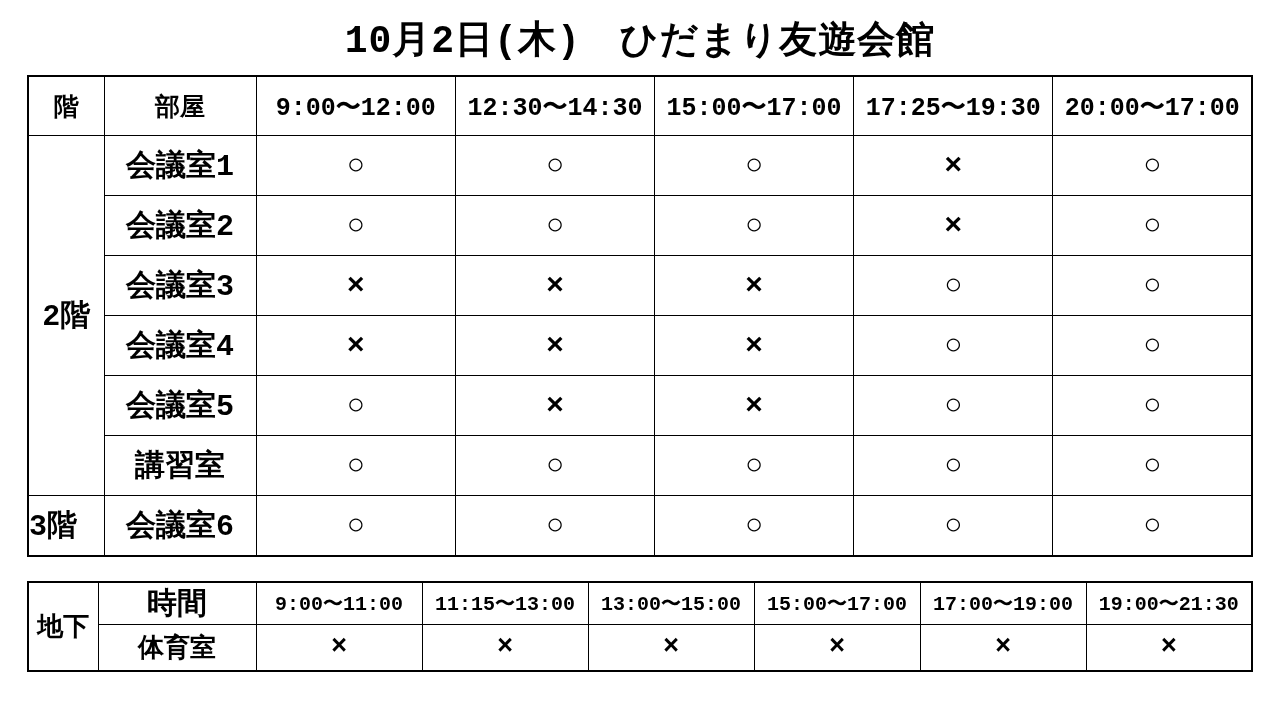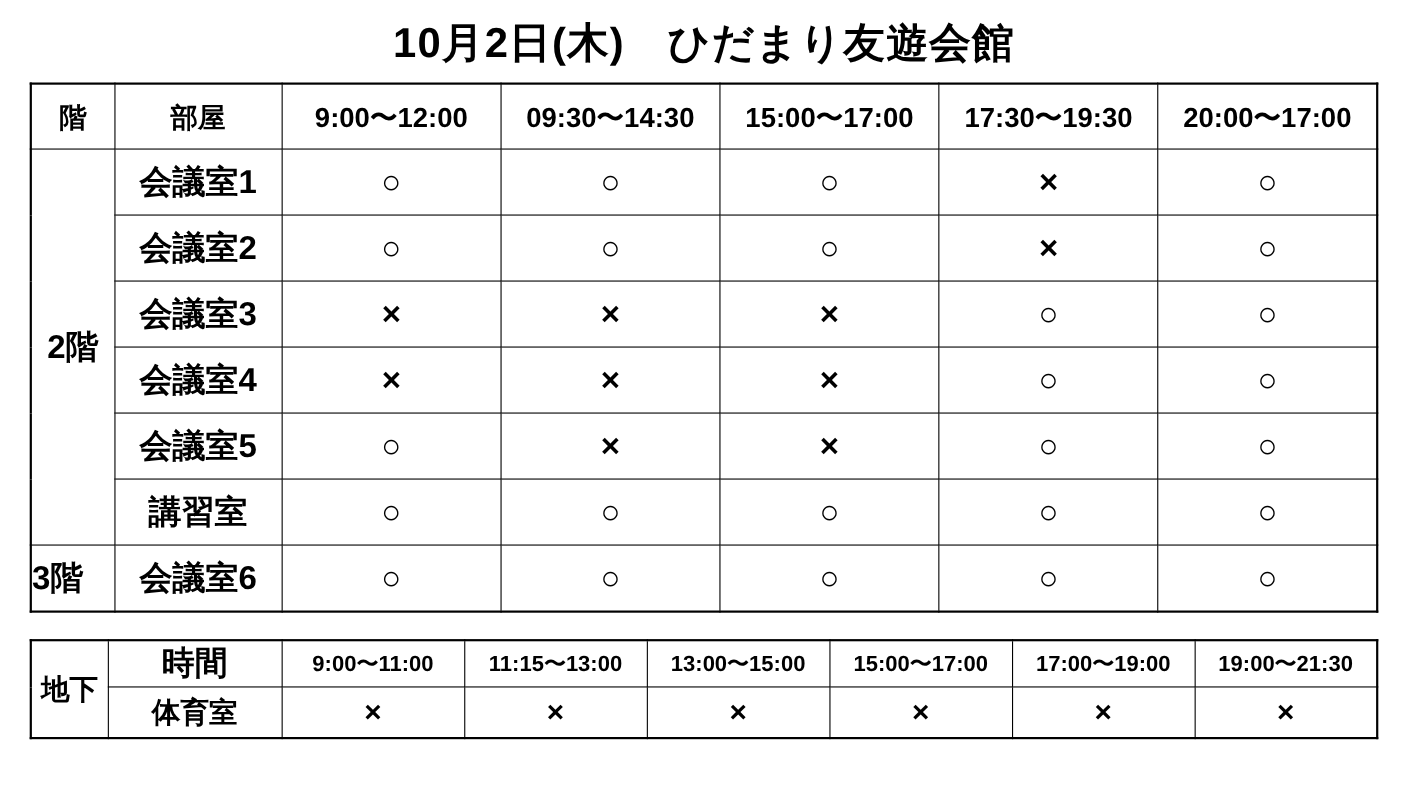"10月2日(木) ひだまり友遊会館" .page { font-family: none -> Liberation Mono, monospace }
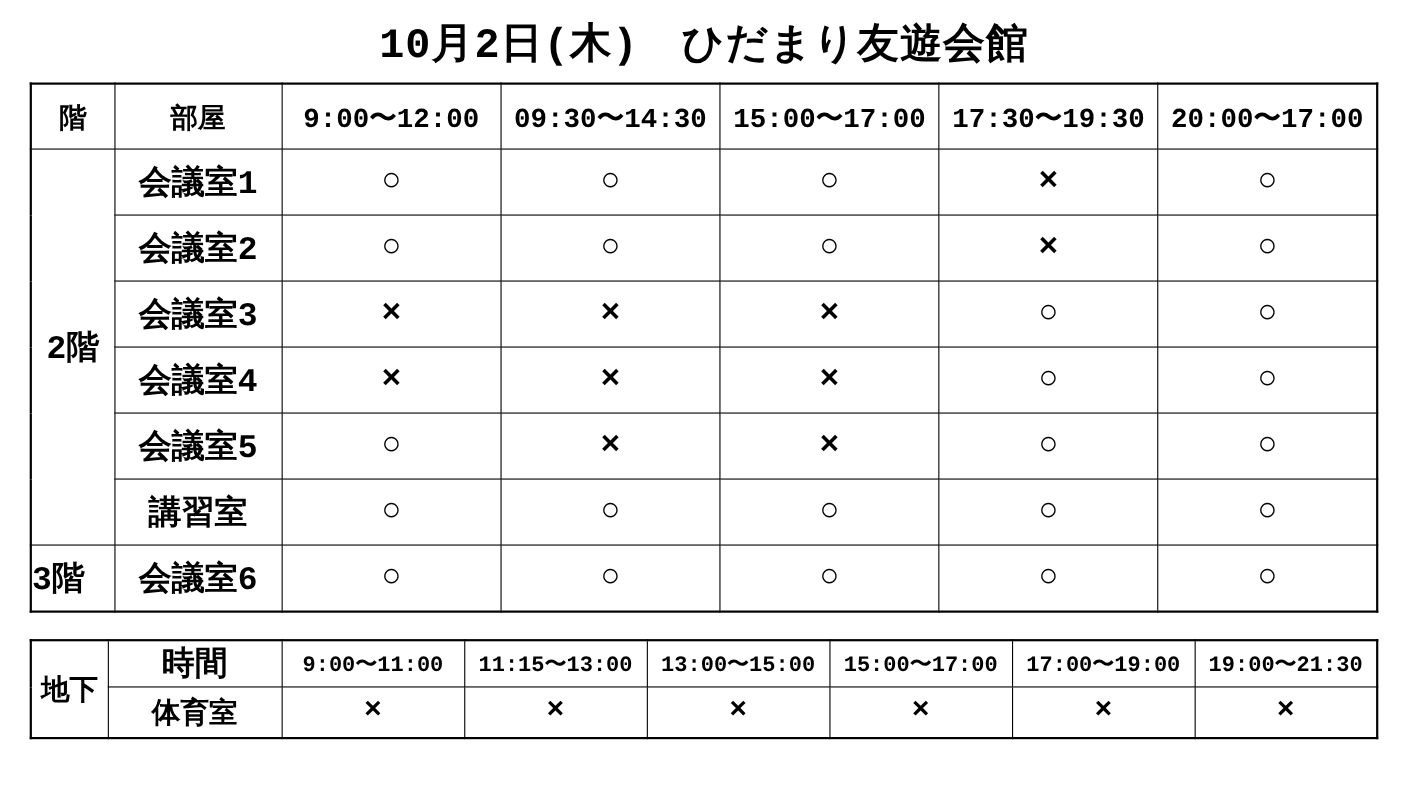"09:30〜14:30" th { text: 09:30 -> 12:30 }
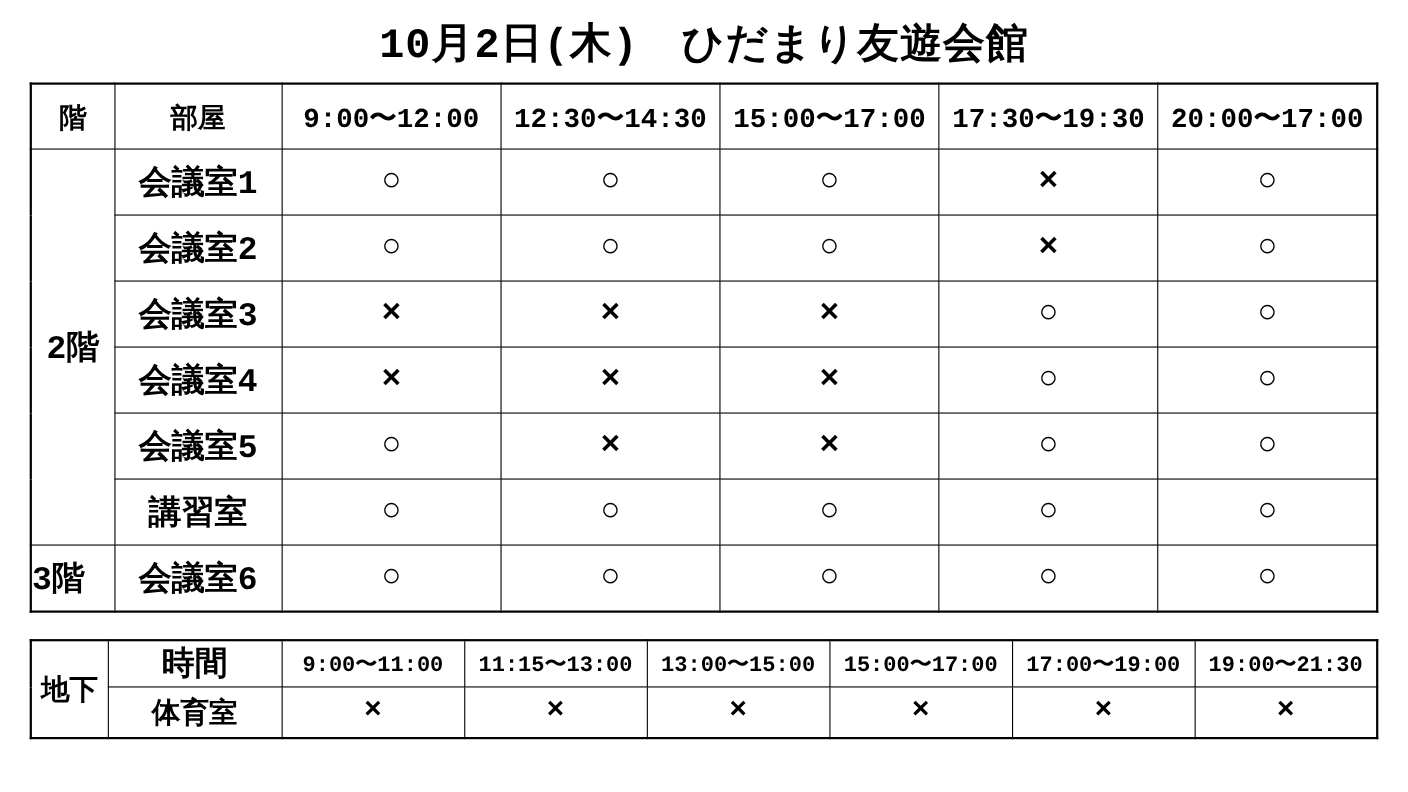"17:30〜19:30" th { text: 17:30 -> 17:25 }
